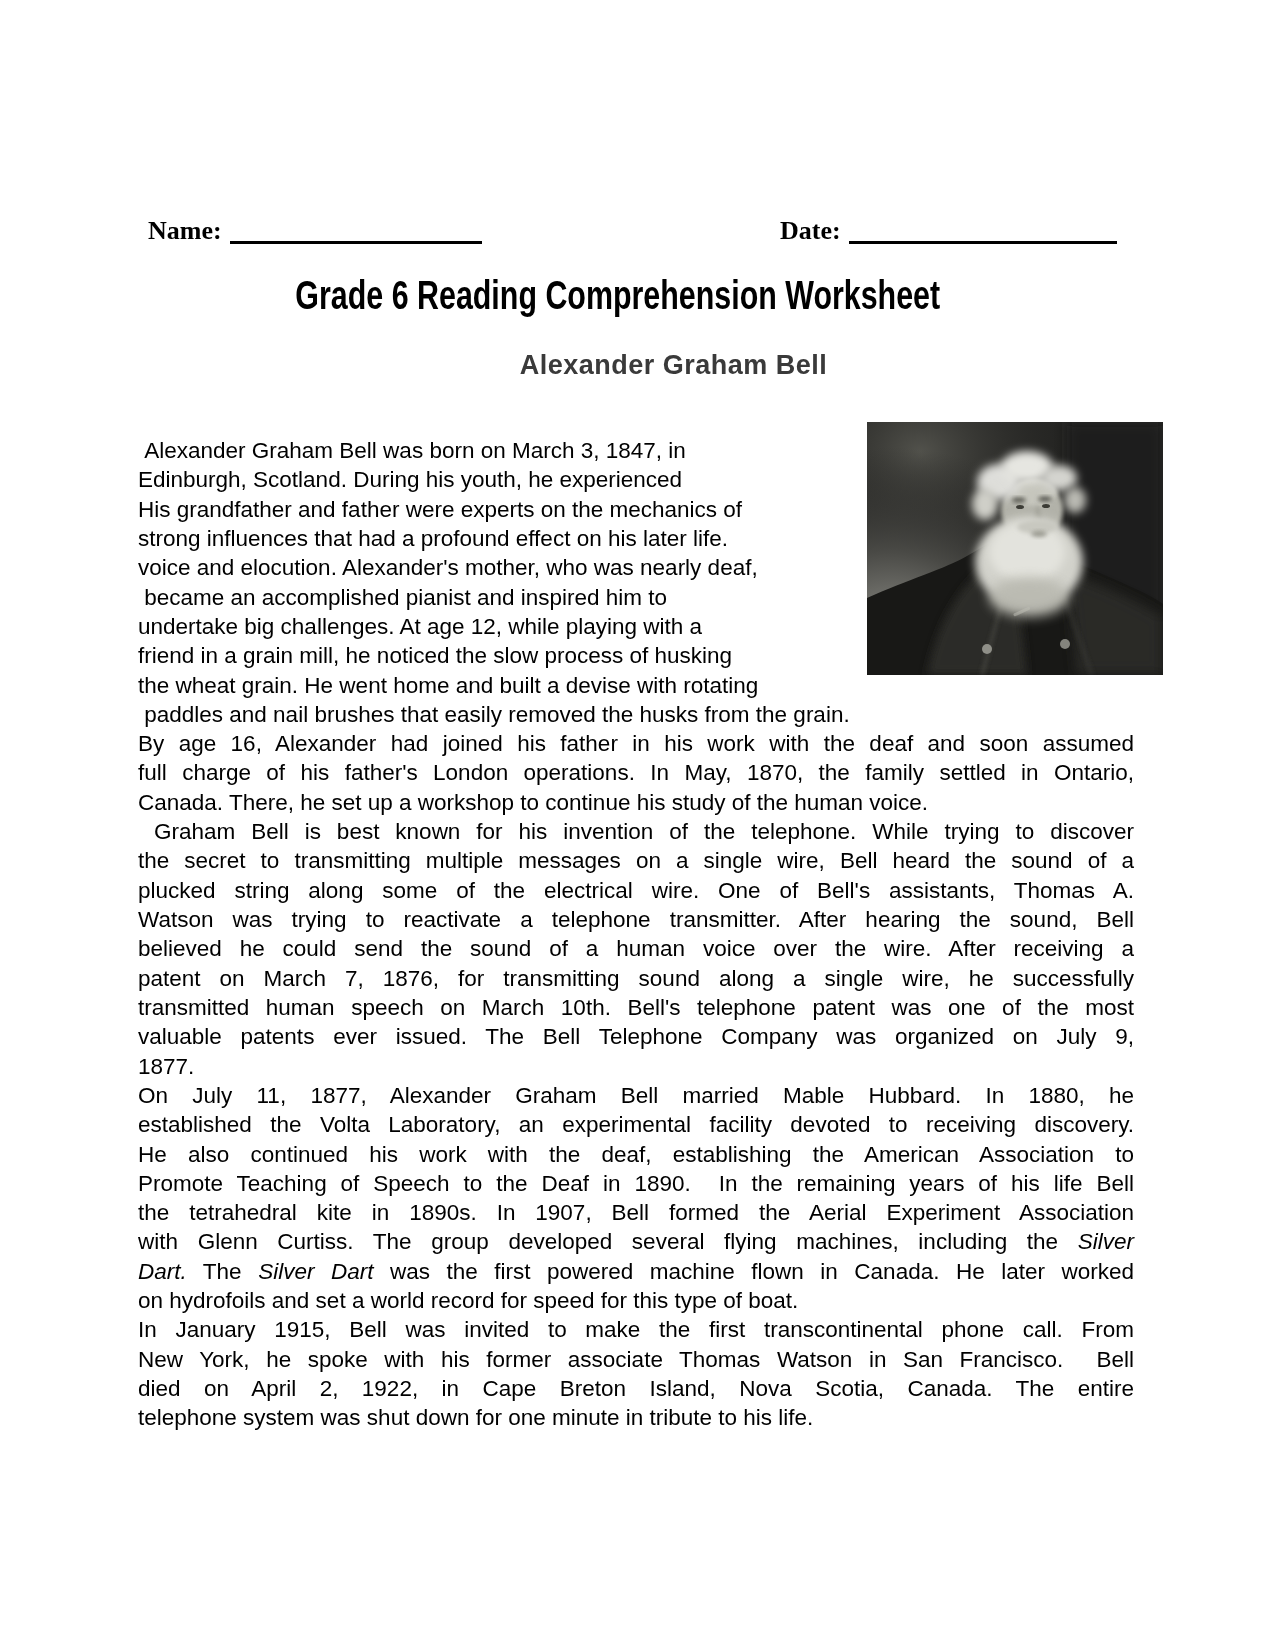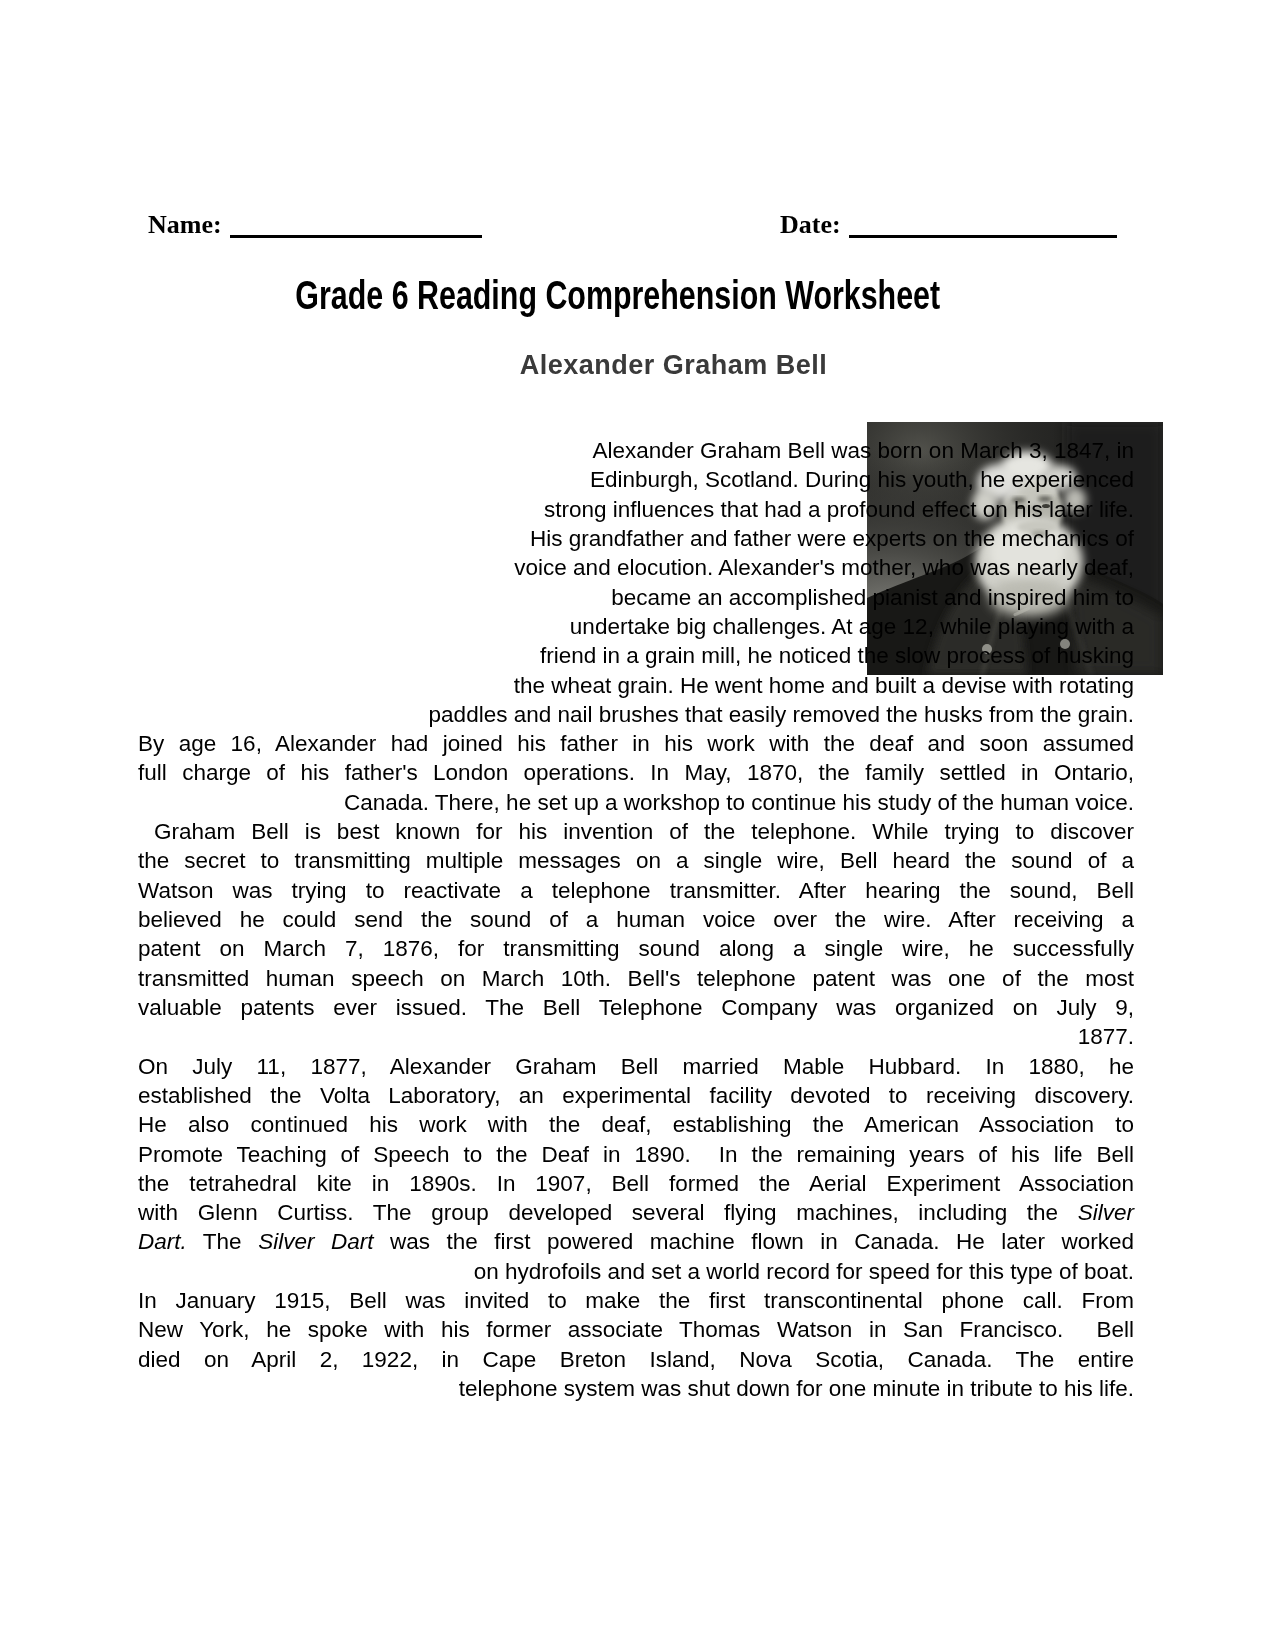"Name:" .namedate { top: 208px -> 214px }
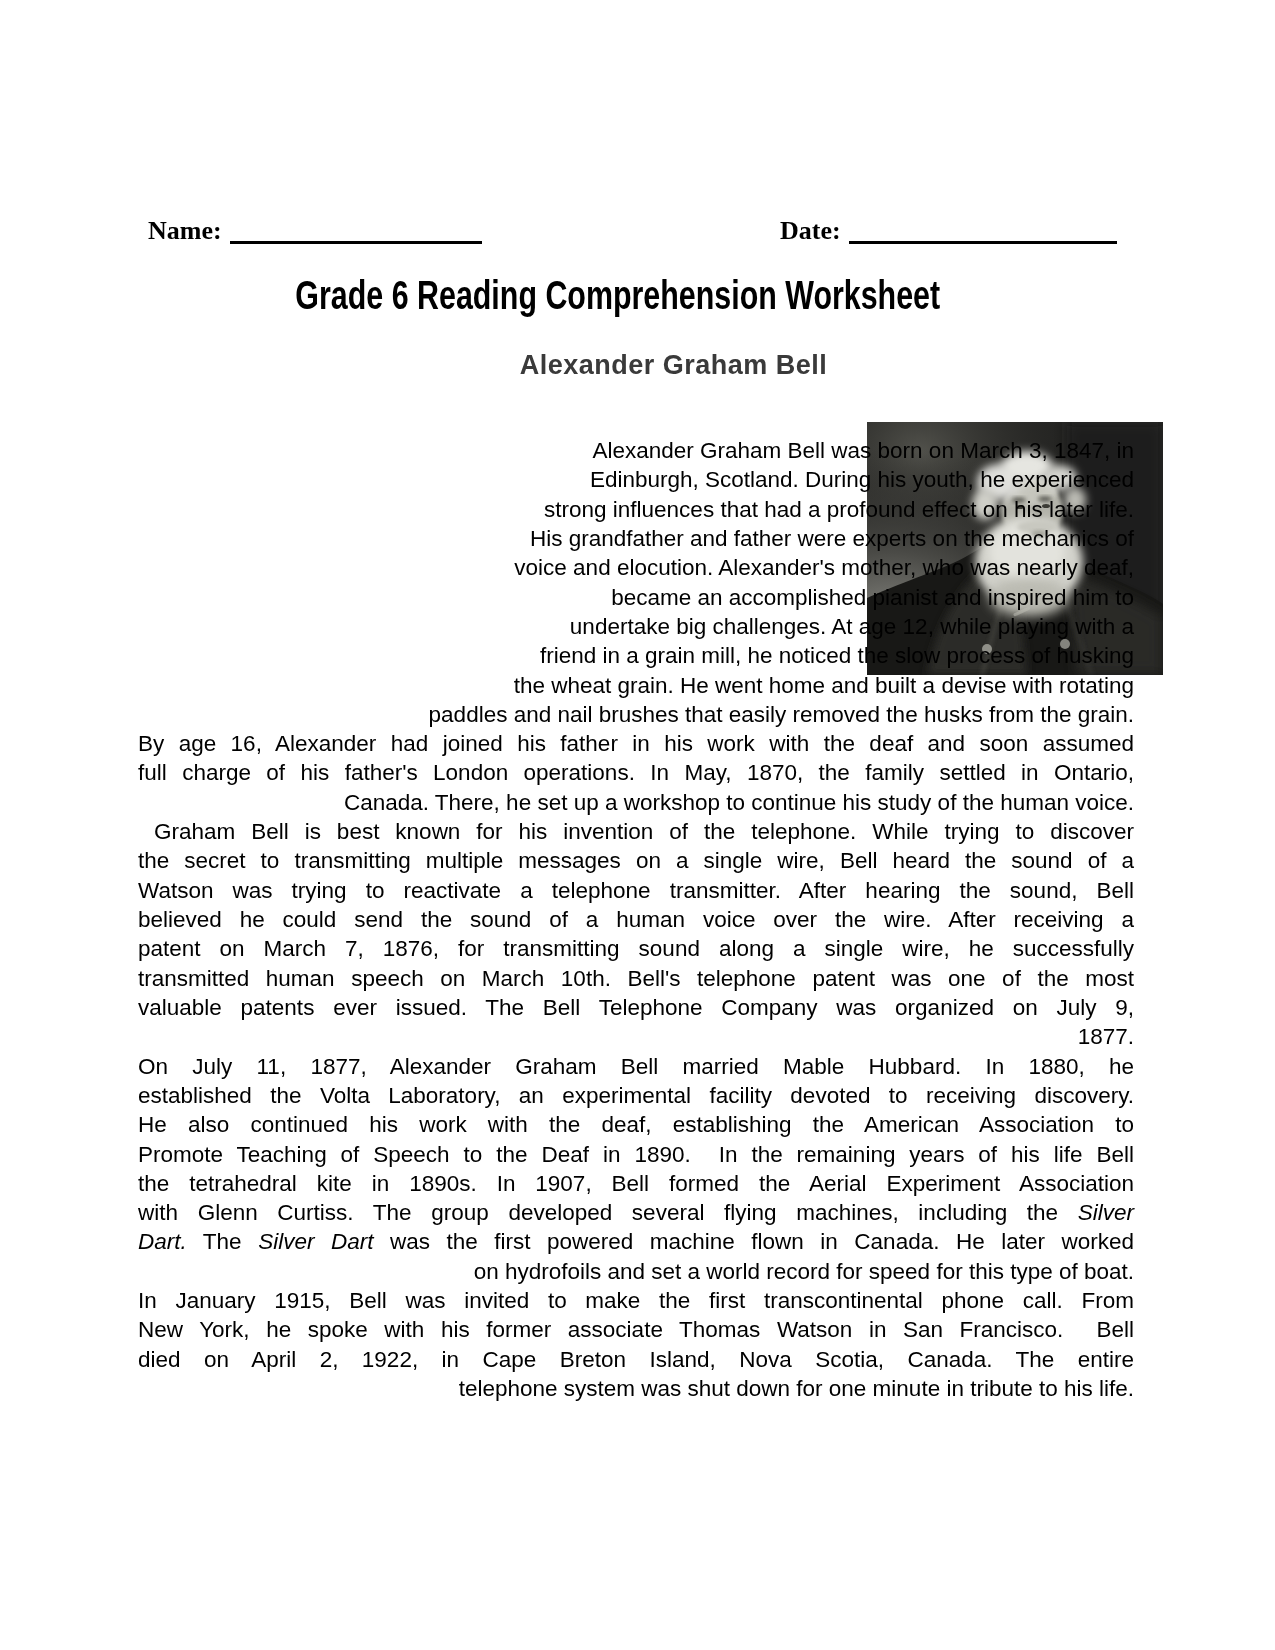"Alexander Graham Bell was born" .line { text-align: right -> left }
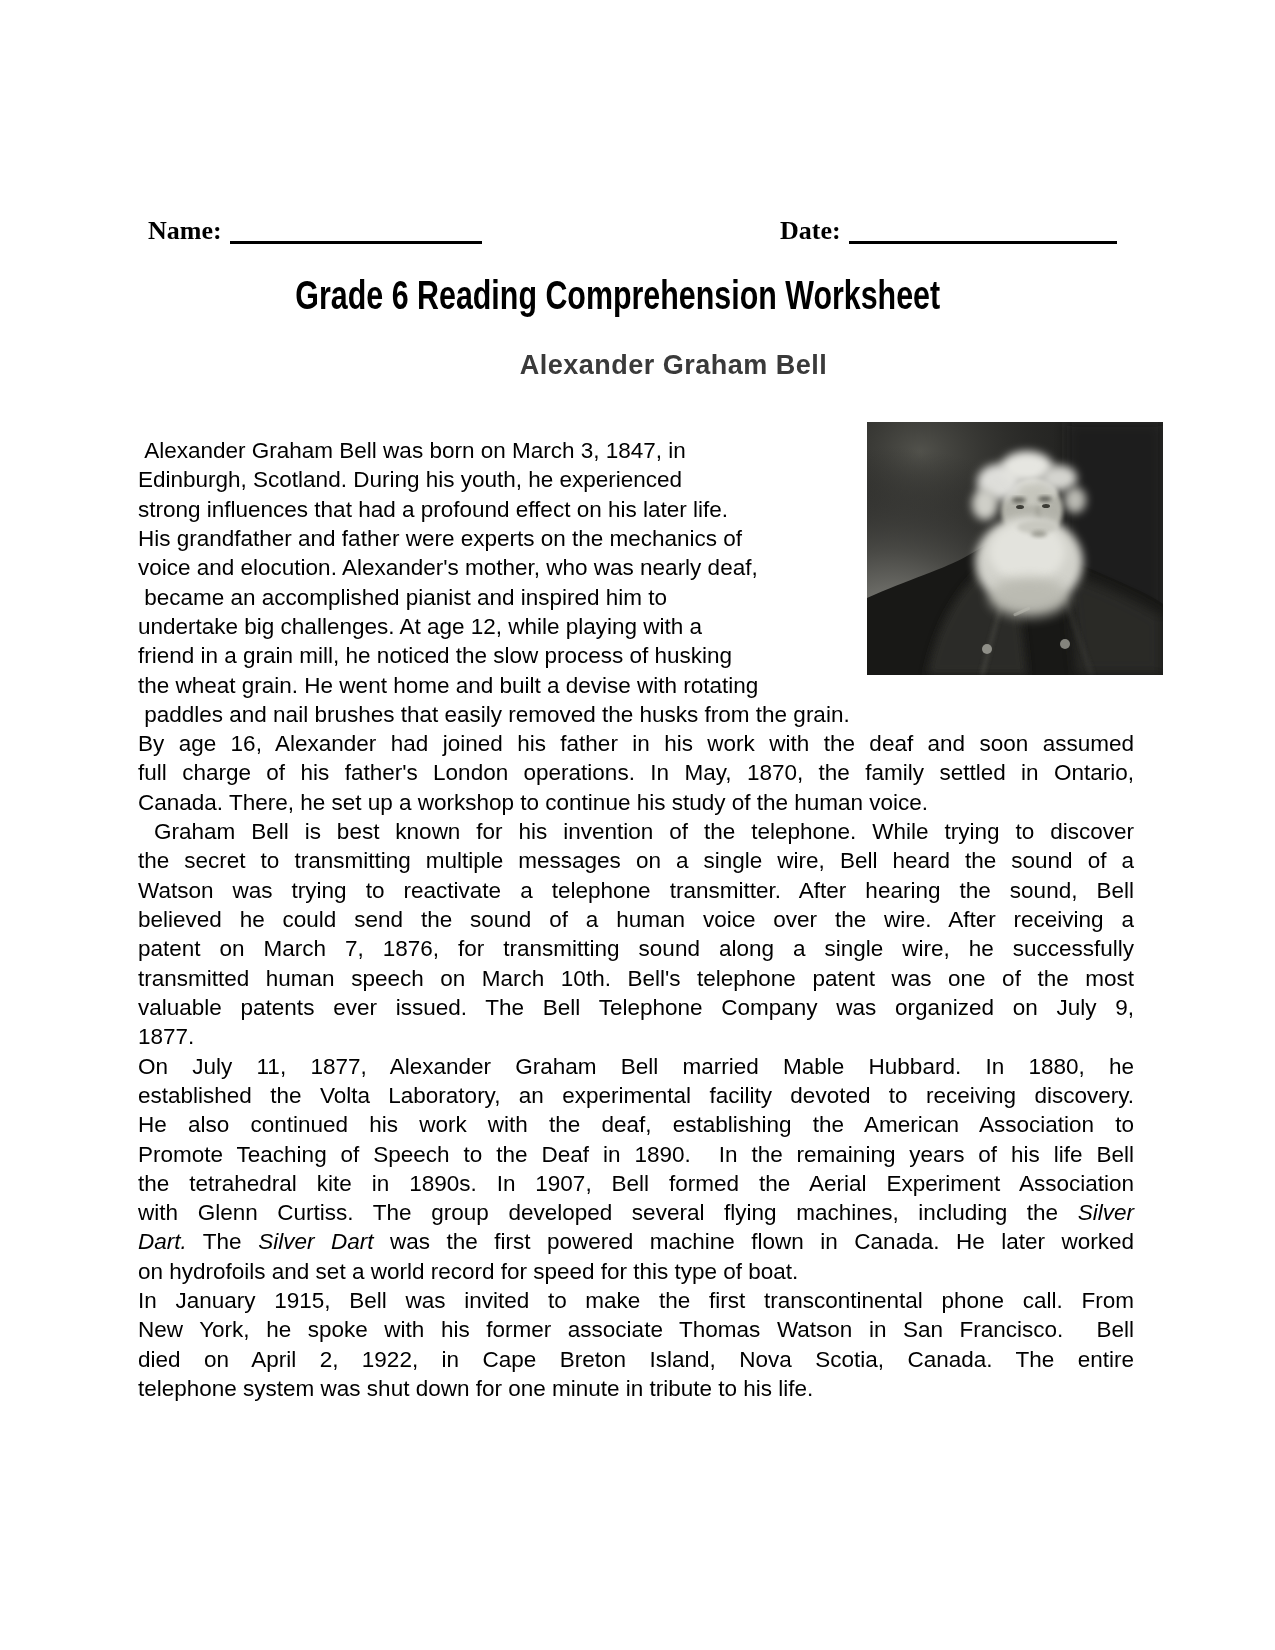"strong influences that had a" div.line { order: before "His grandfather and father were" -> after "His grandfather and father were" }
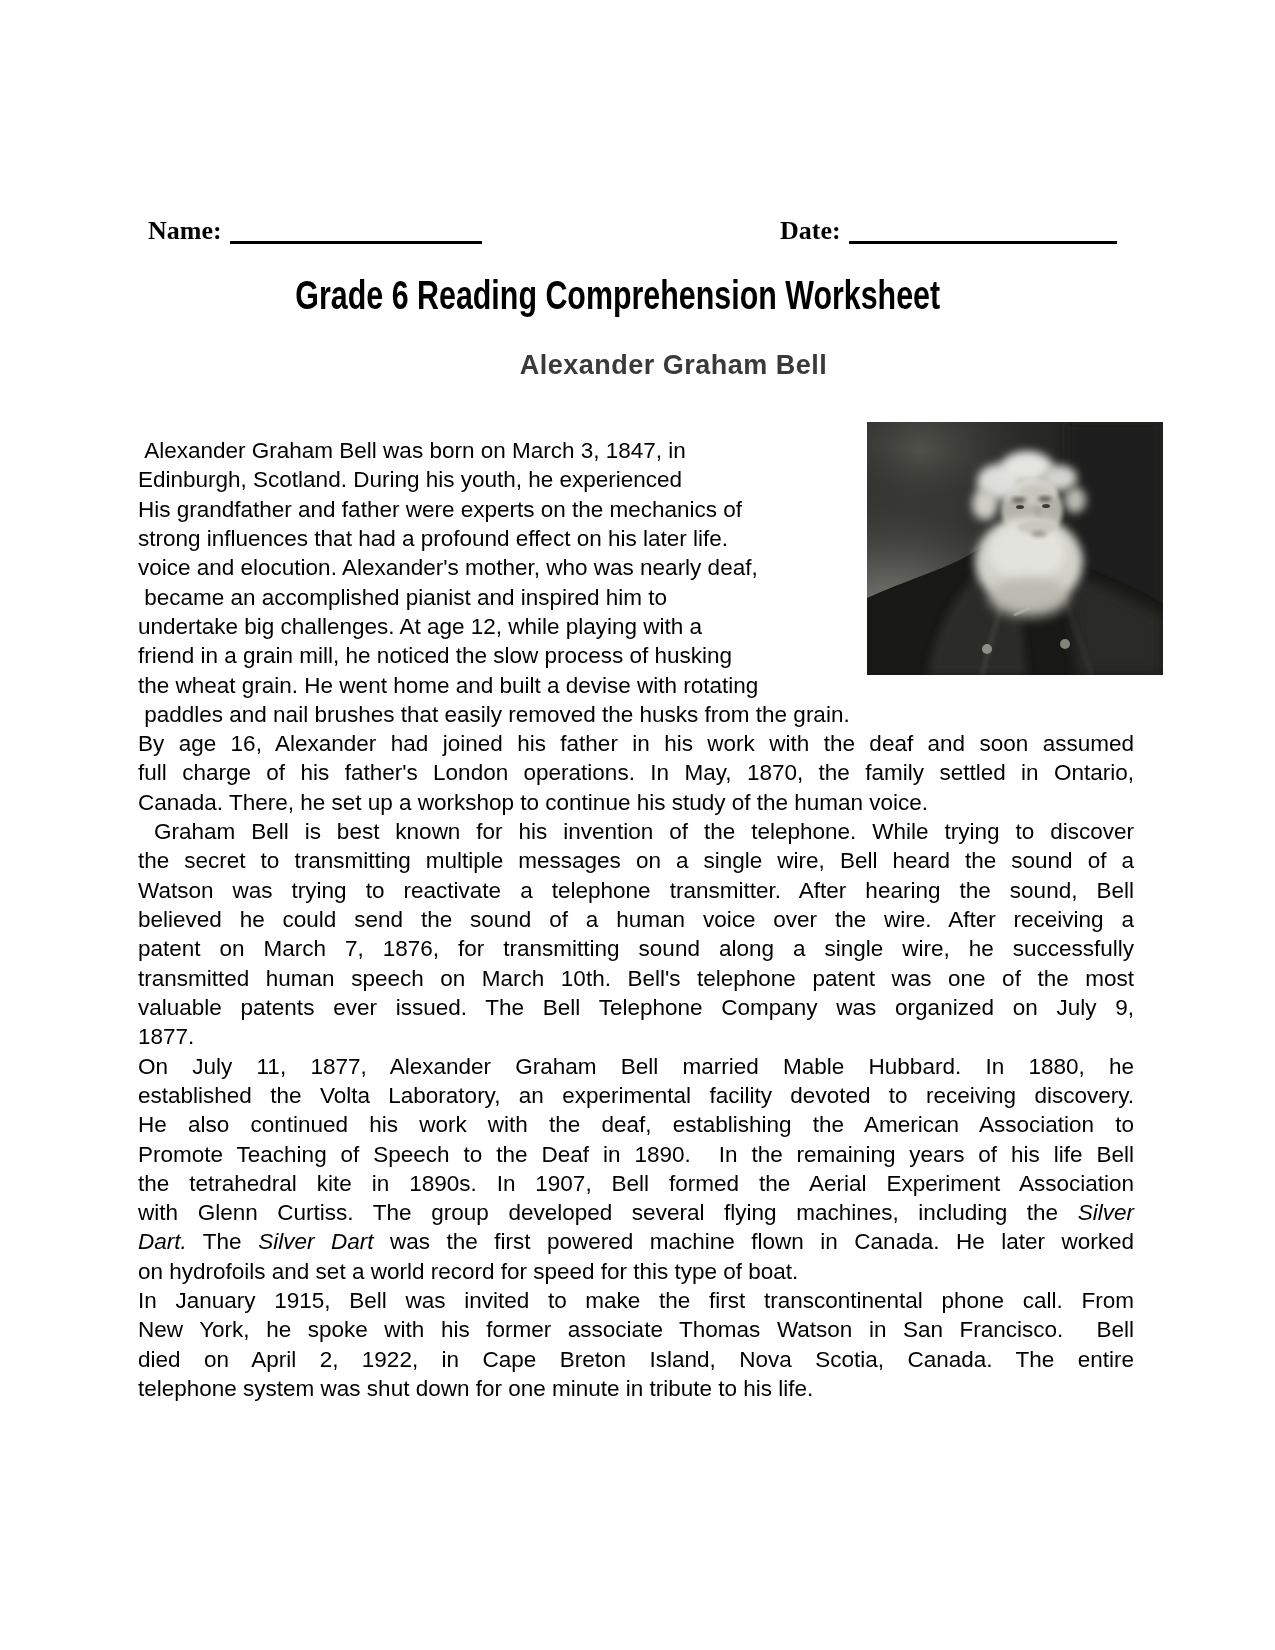"plucked string along some of" div.line { html: none -> <div><span>plucked string along some of the electrical wire. One of Bell's assistants, Thomas A.</span></div> }
